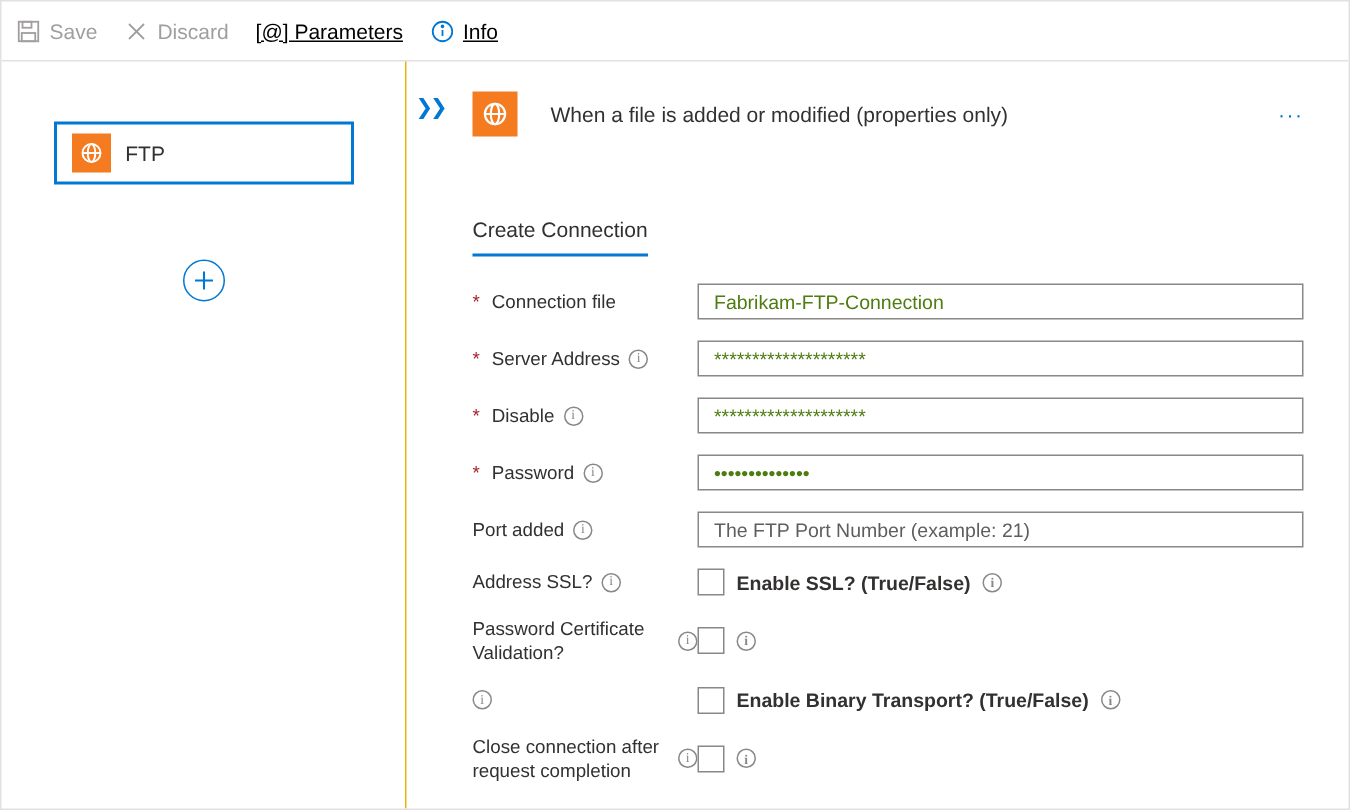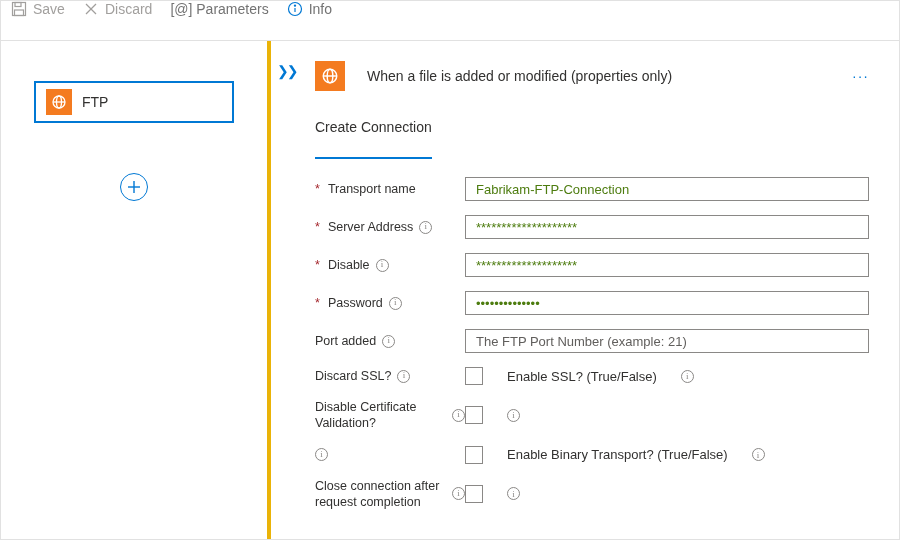"Save" .toolbar { align-items: flex-start -> center }
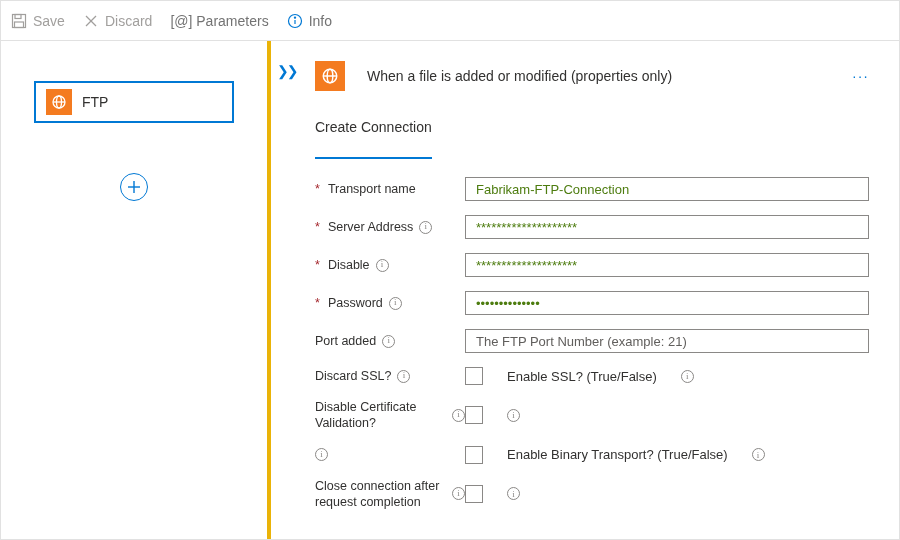"[@] Parameters" .toolbar .tb-item.enabled { color: #737373 -> #000000; text-decoration: none -> underline }
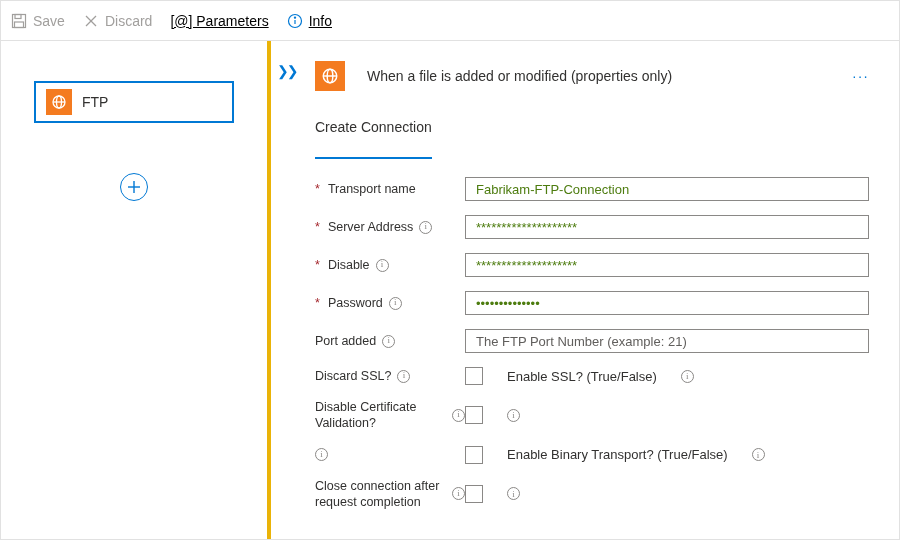"FTP" .left { border-right: 4px solid #eab308 -> 1px solid #eab308 }
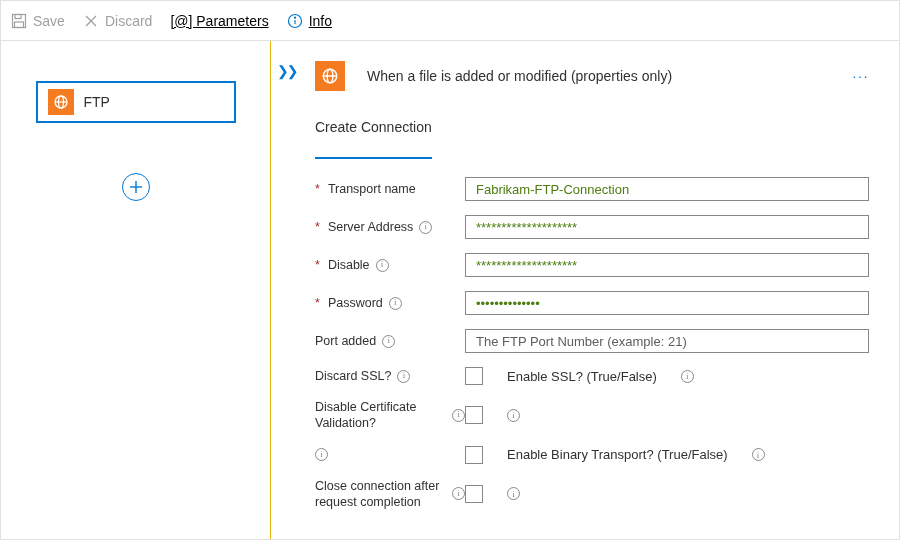"Create Connection" .tab-label { margin-top: none -> 26px; padding-bottom: 22px -> 8px }
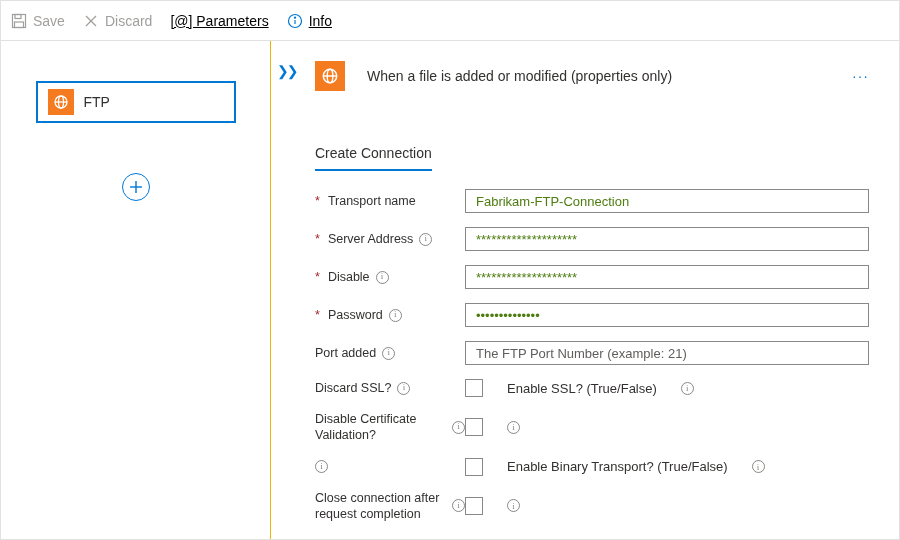"Transport name" span { text: Transport name -> Connection file }
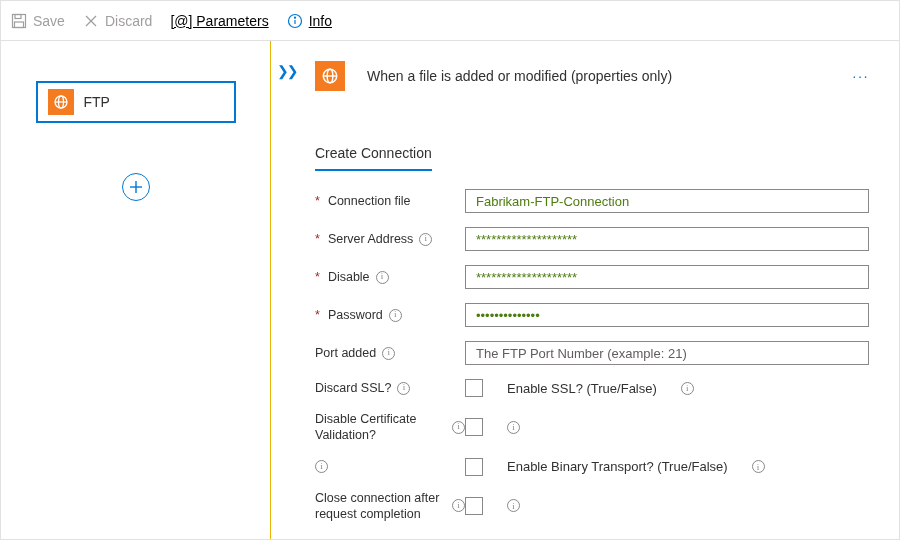"Discard SSL?" span { text: Discard -> Address }
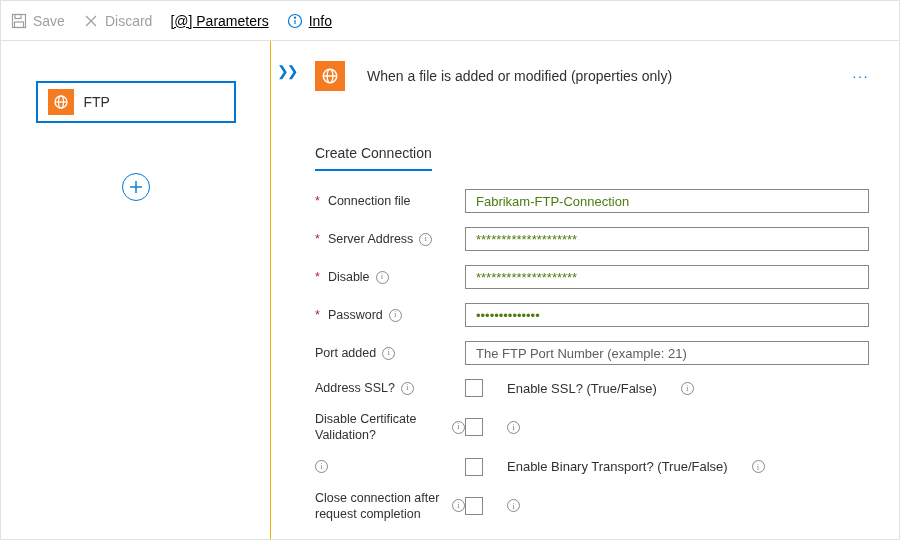"Enable SSL? (True/False)" .chk-row { font-weight: none -> bold; gap: 24px -> 8px }
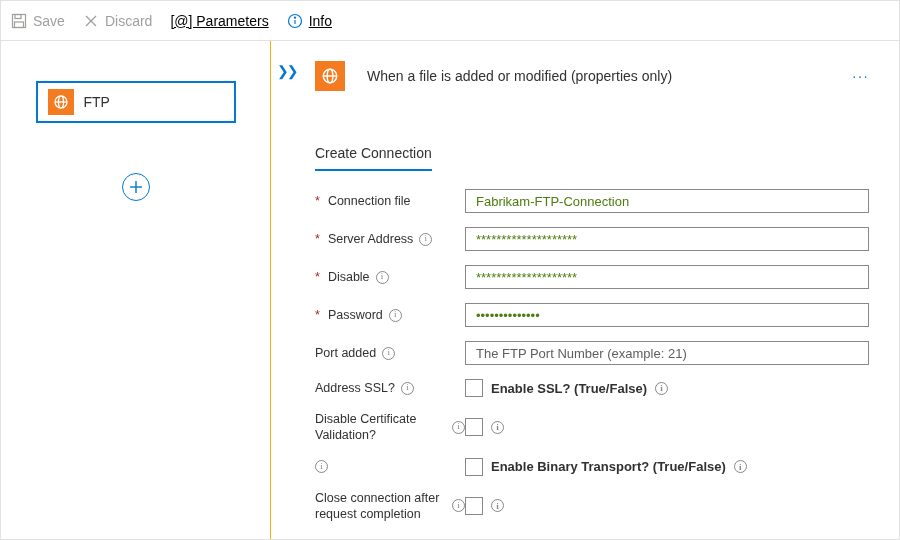"Disable Certificate Validation?" span { text: Disable -> Password }
